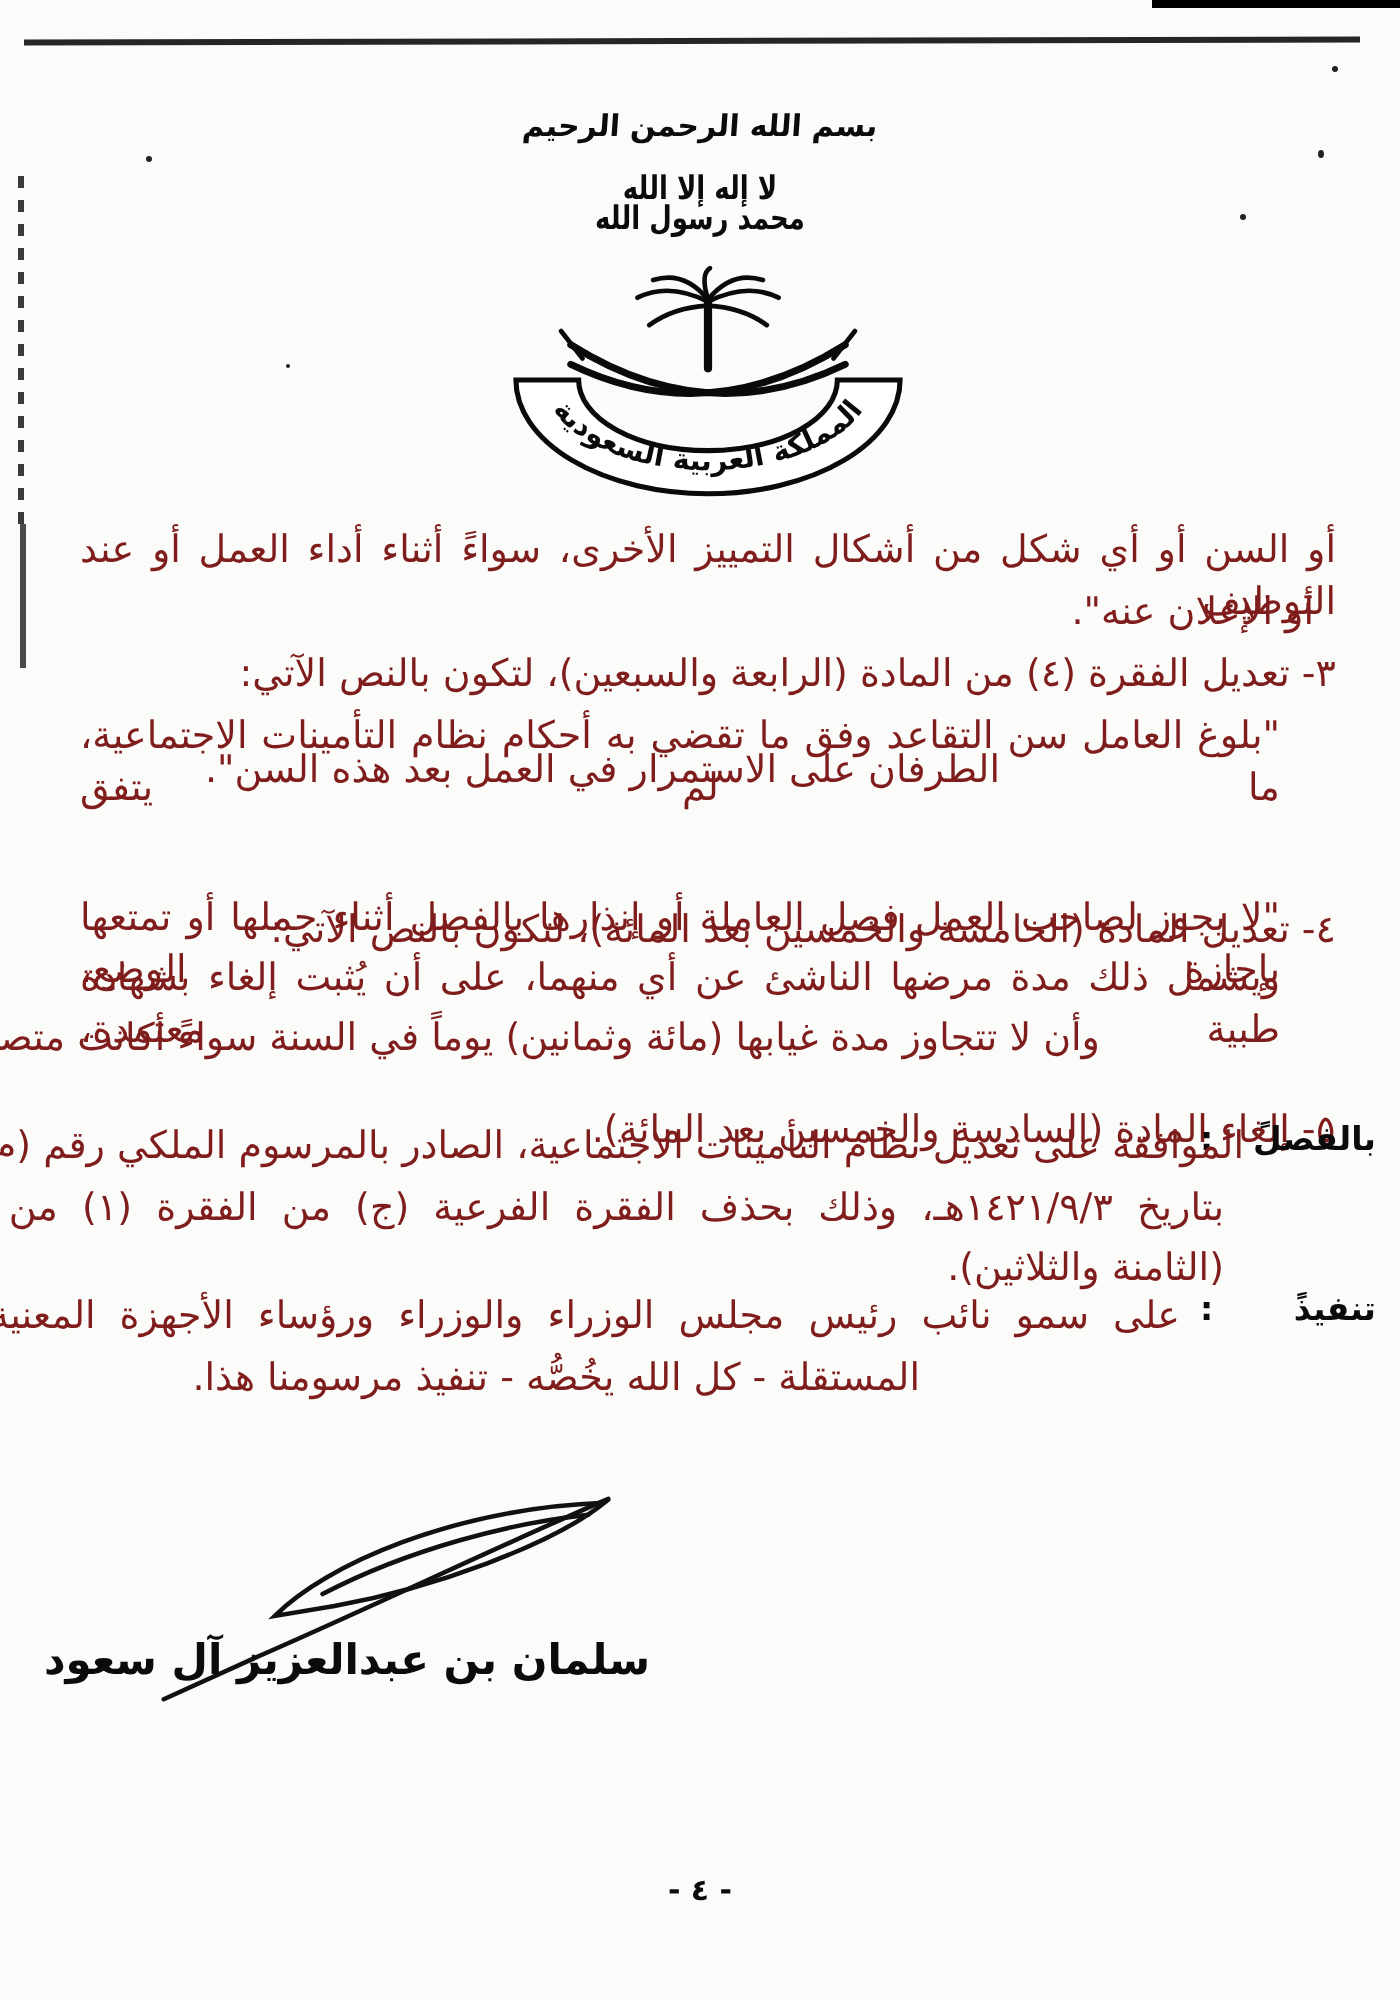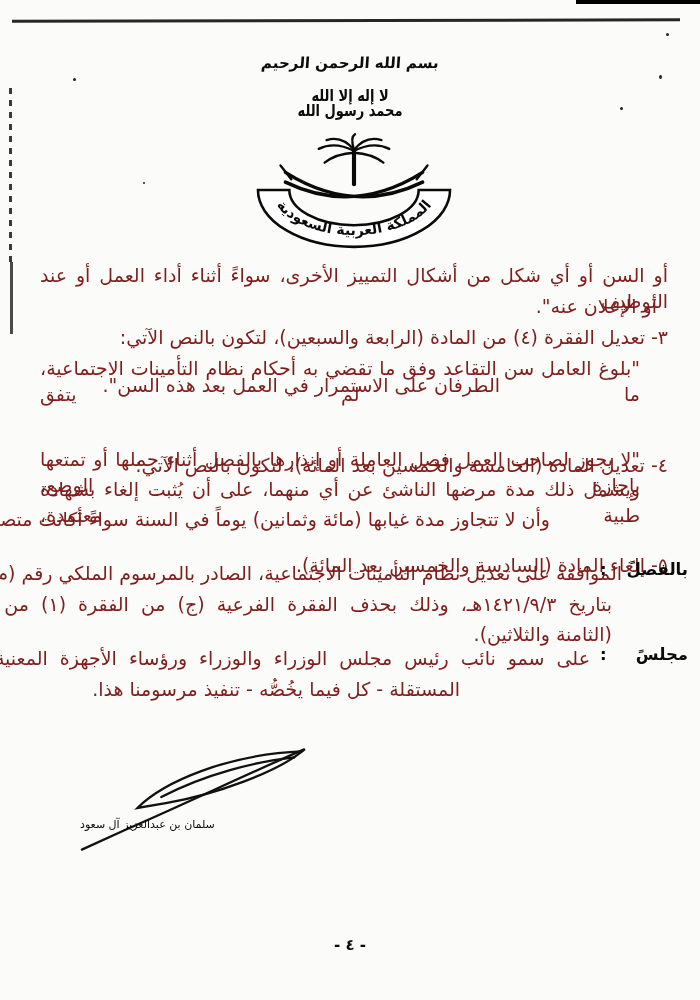"مجلسً" span { text: مجلسً -> تنفيذً }
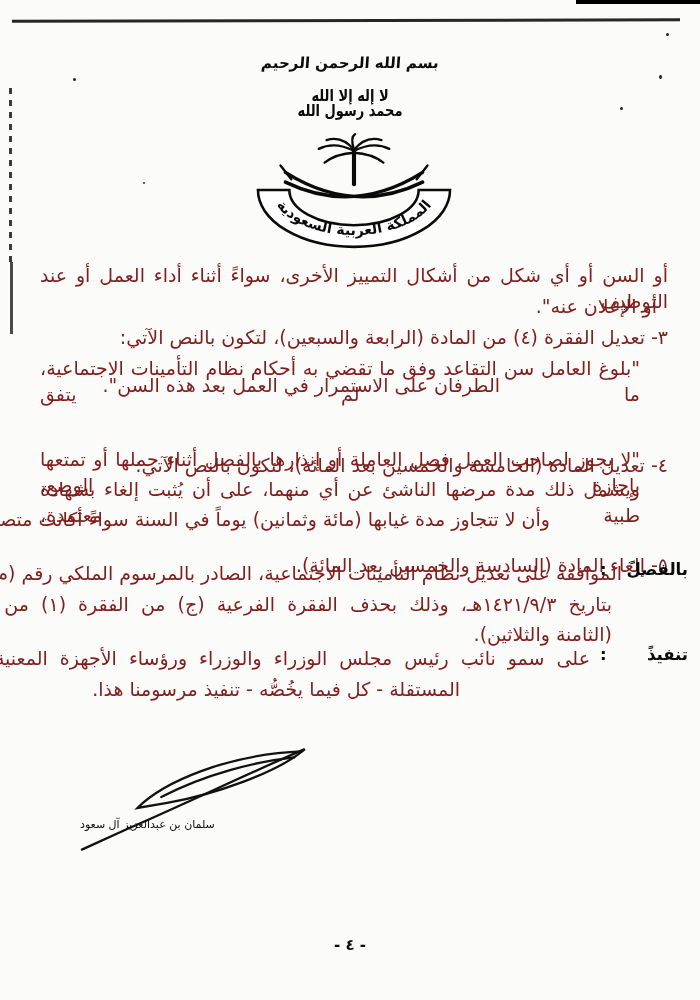"المستقلة - كل فيما يخُصُّه" div.line { text: فيما -> الله }
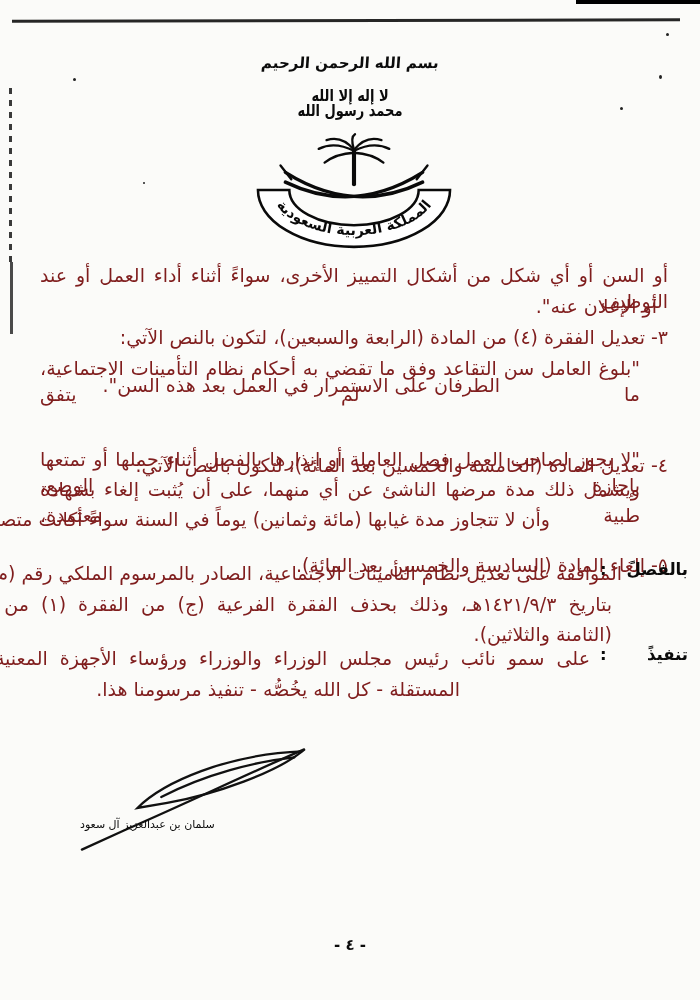"سلمان بن عبدالعزيز آل سعود" .sig-name { font-size: 11px -> 21px; font-weight: normal -> bold; text-align: left -> right }
